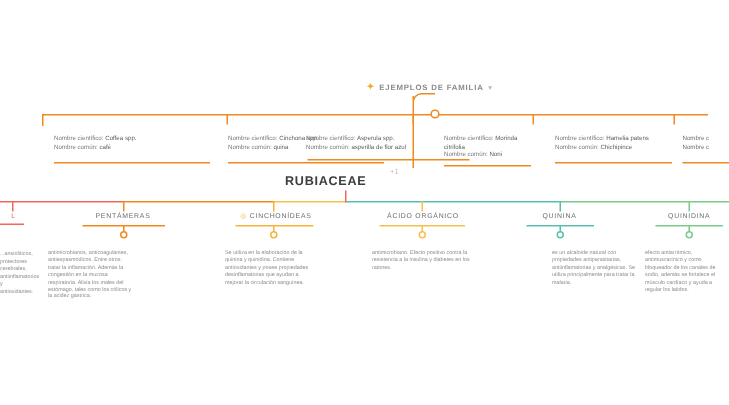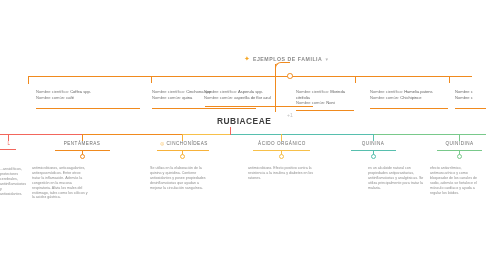"RUBIACEAE" .center-node { left: 215px -> 188px }
